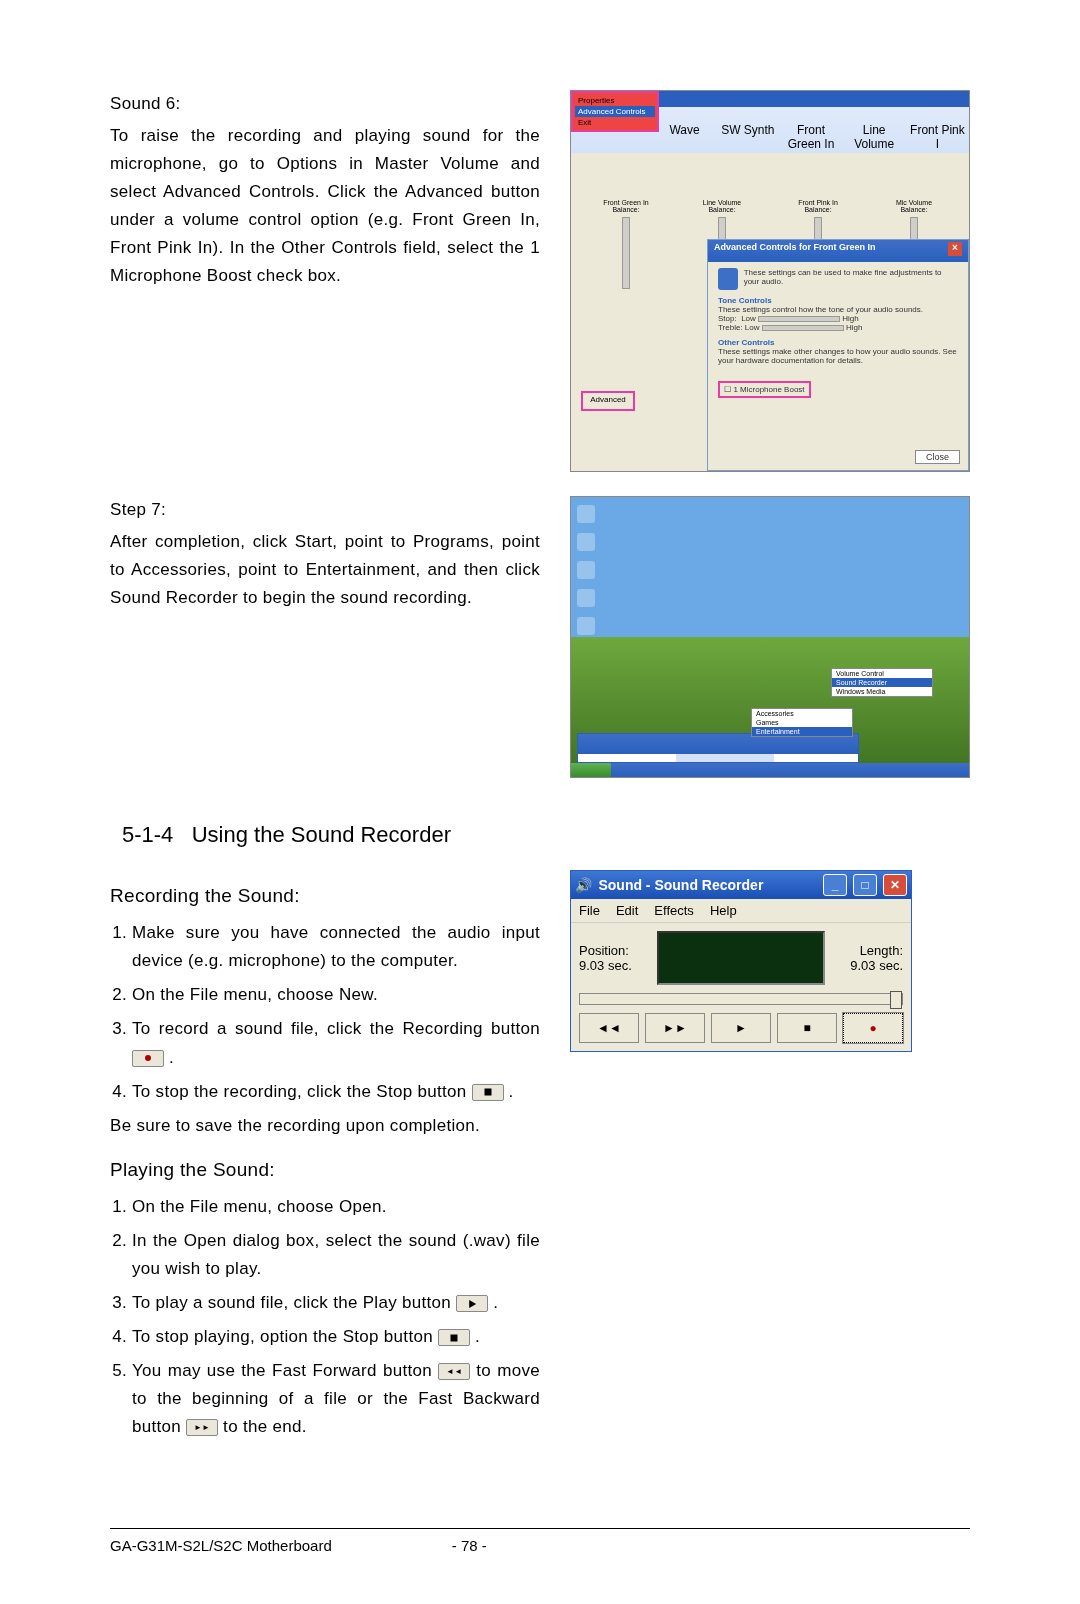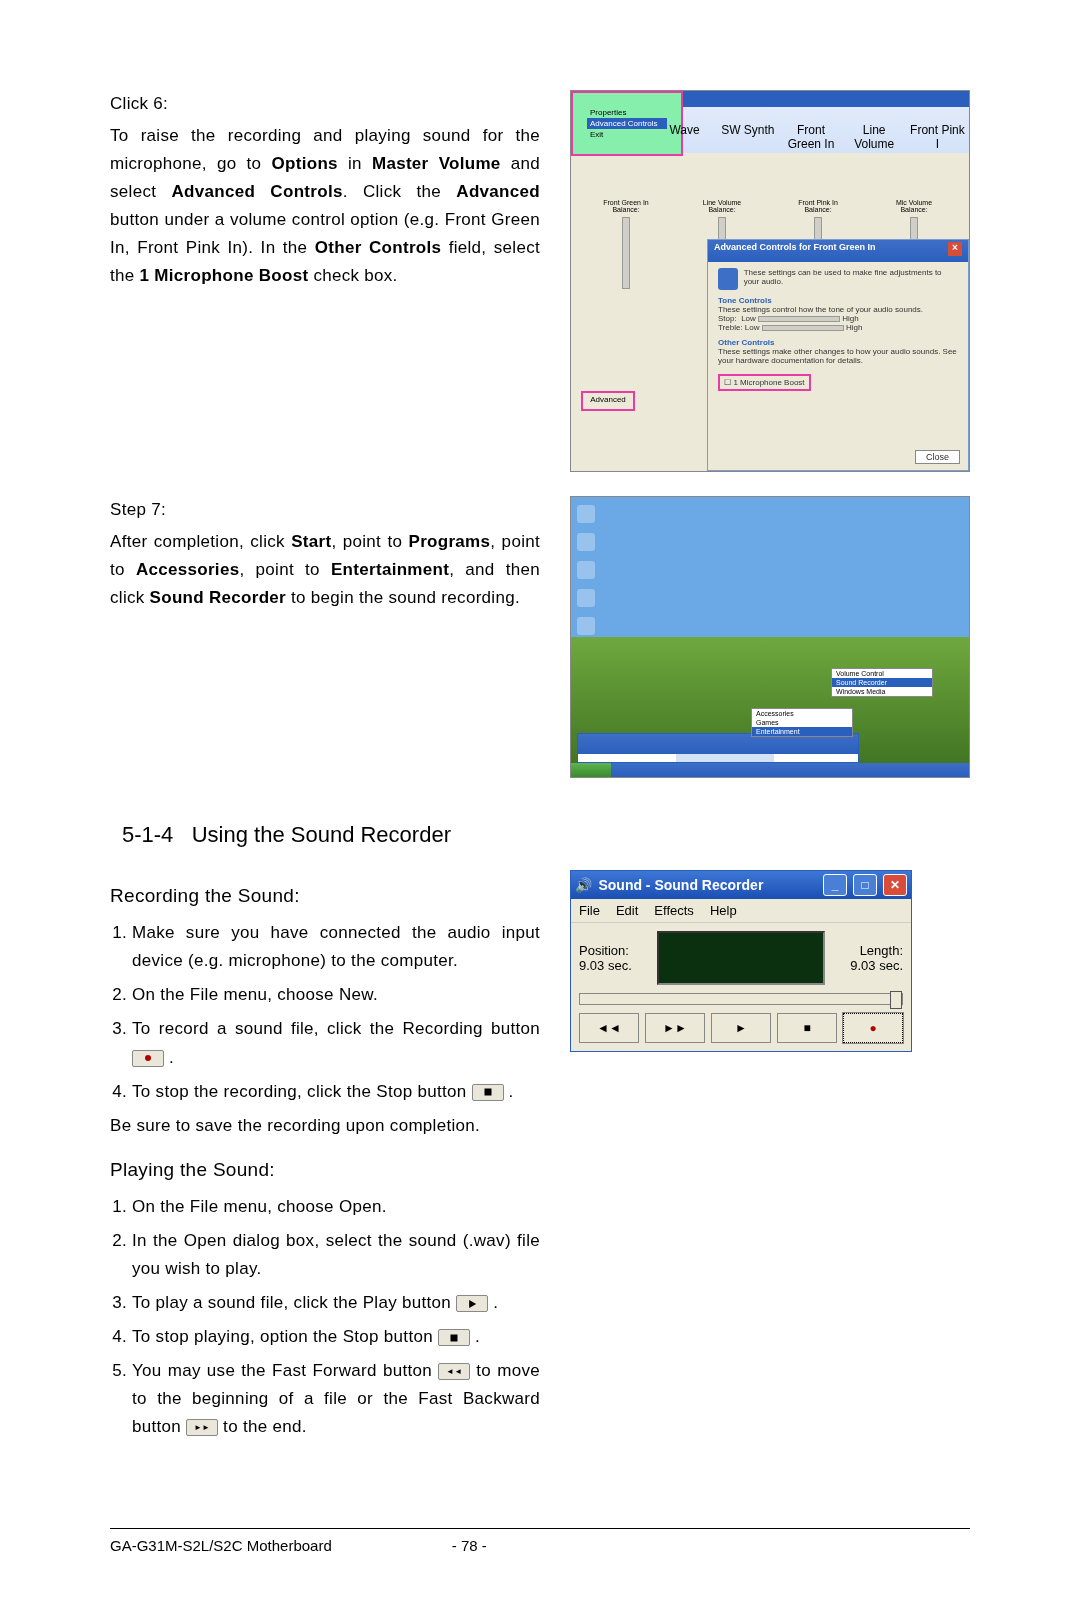"Click 6:" div.step-label { text: Click -> Sound }
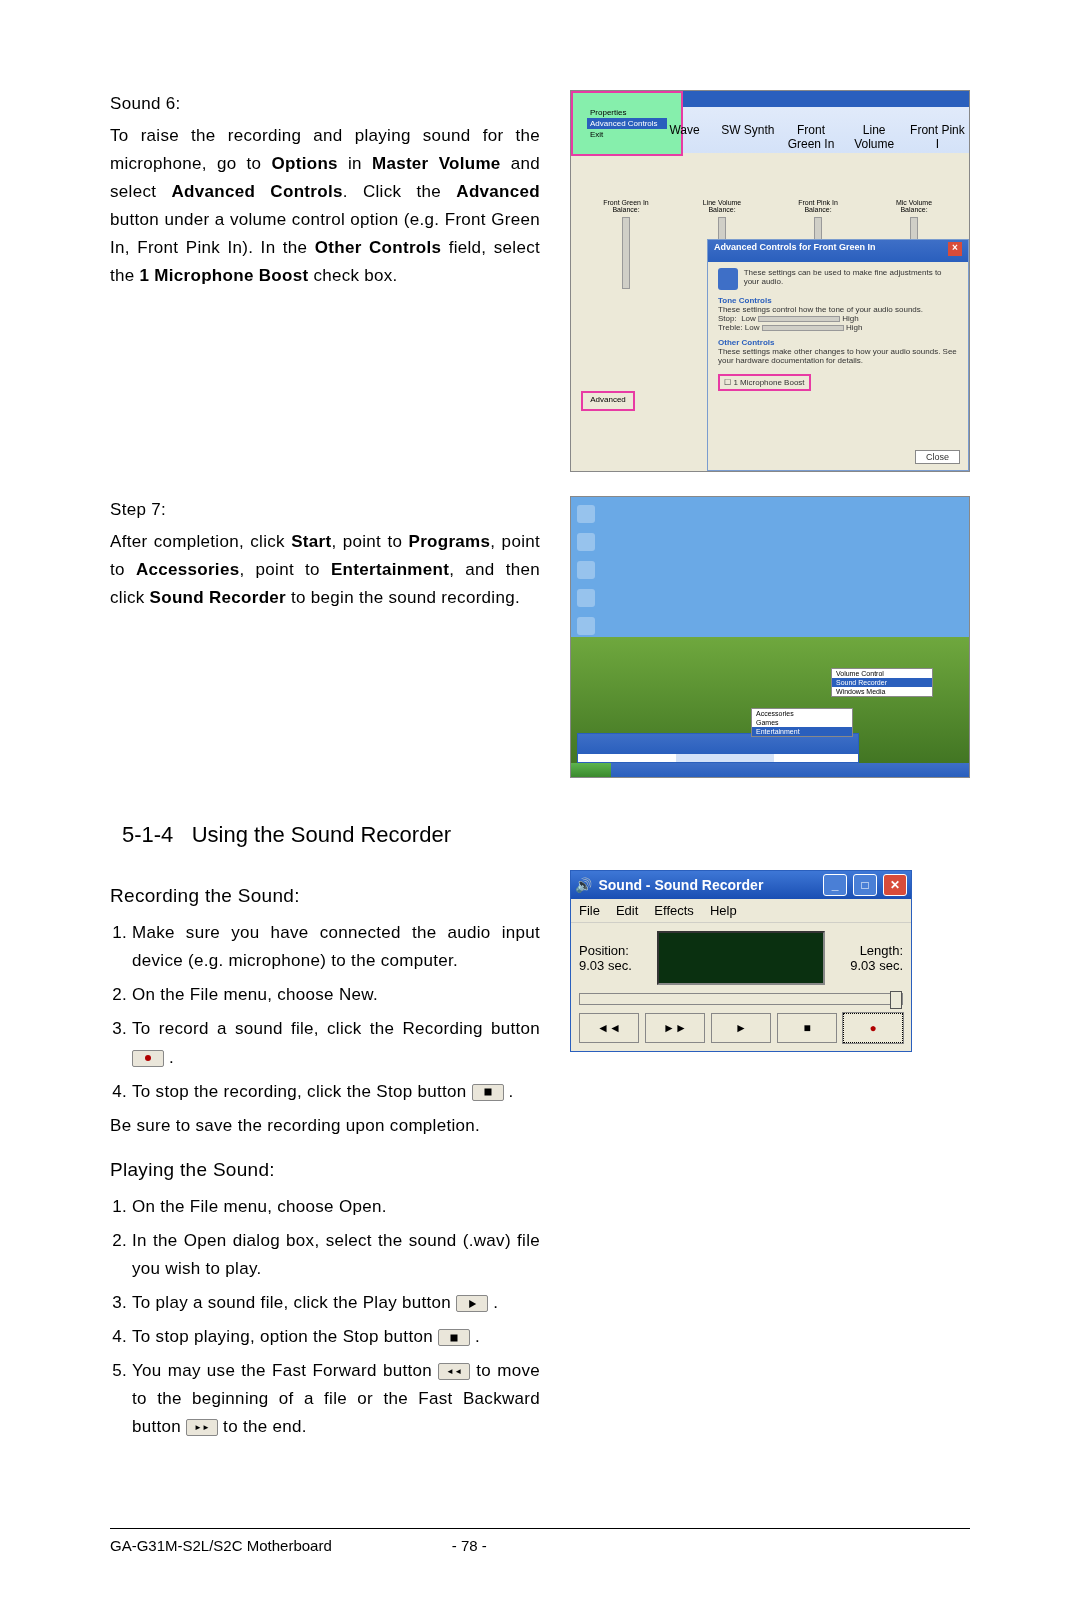"Properties" .mv-menu { background: #86efac -> #ef4444; padding: 14px -> 2px }
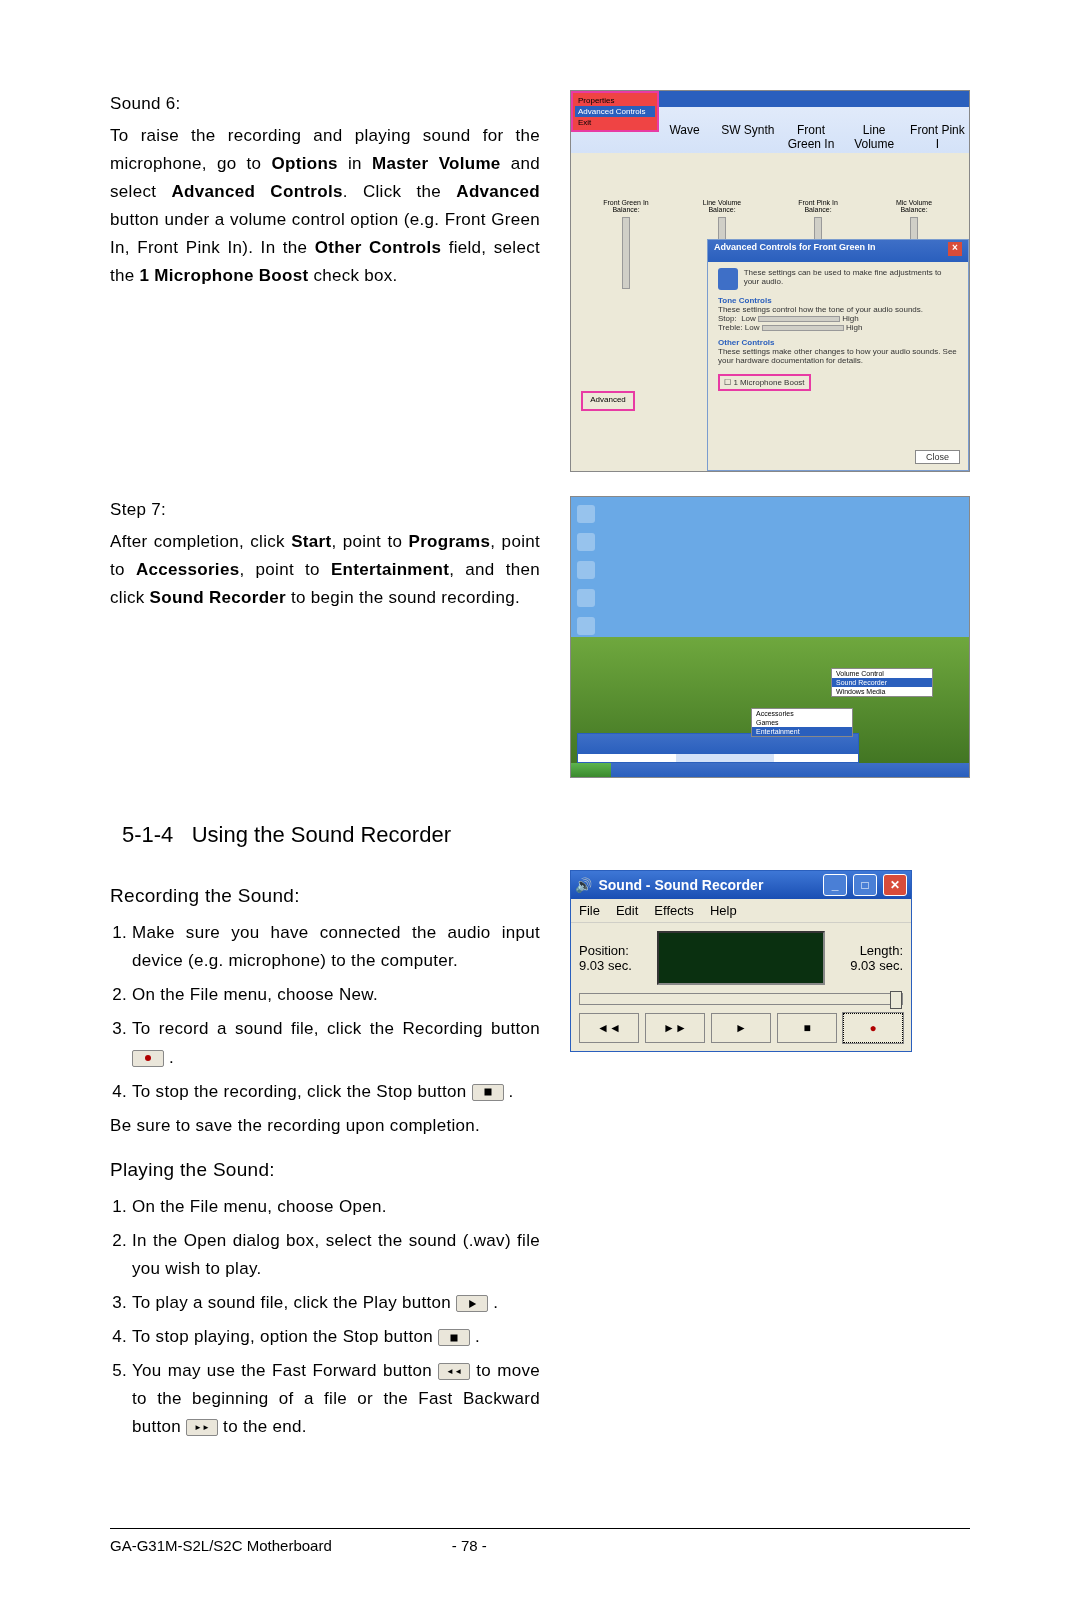"Options" .bold { font-weight: 700 -> 400 }
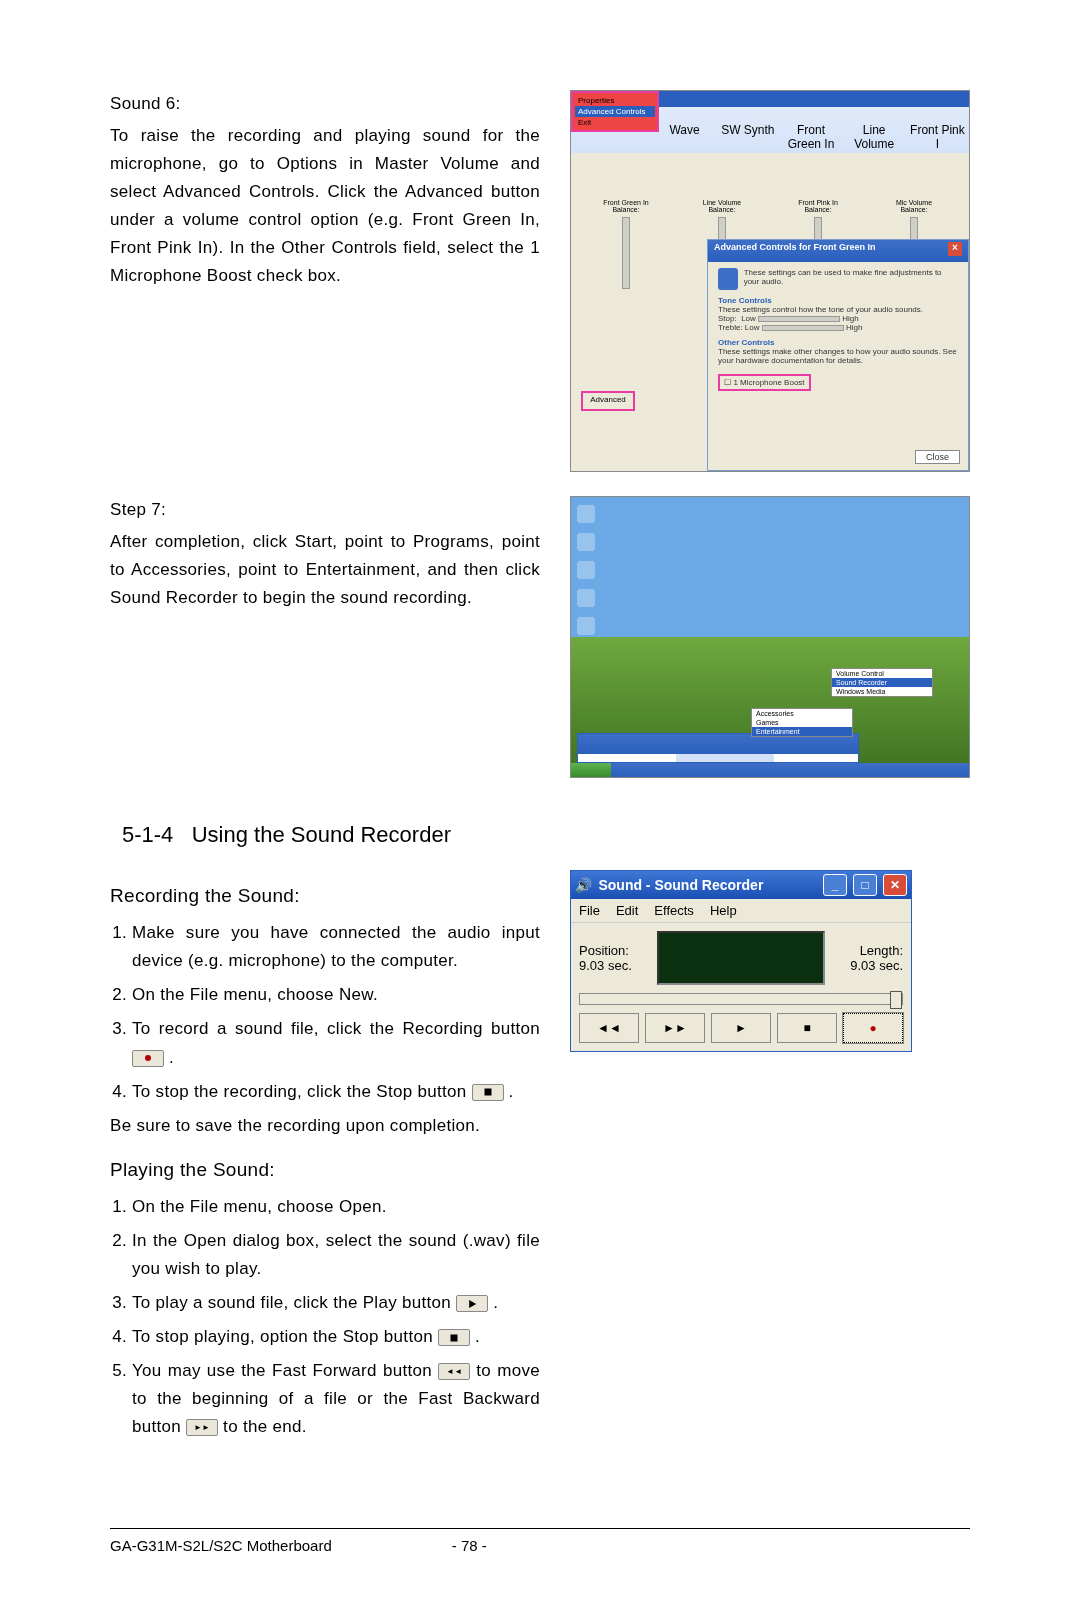"☐ 1 Microphone Boost" .mic-box { margin-top: 9px -> 16px }
